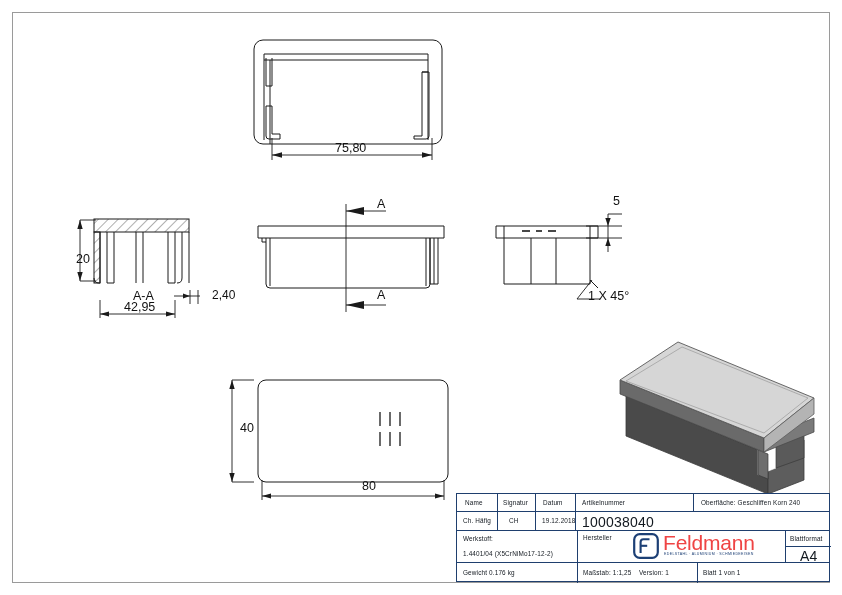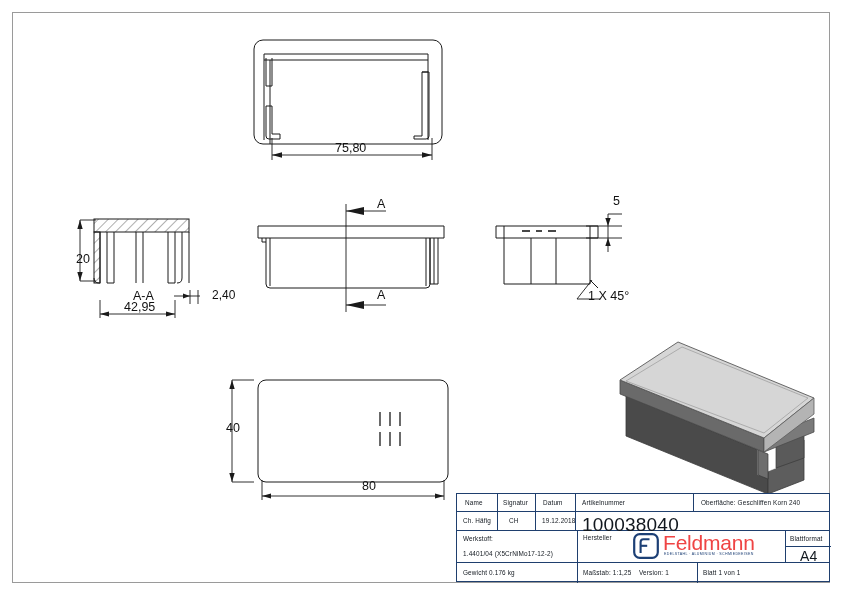"40" div.dimtxt { left: 226px -> 240px }
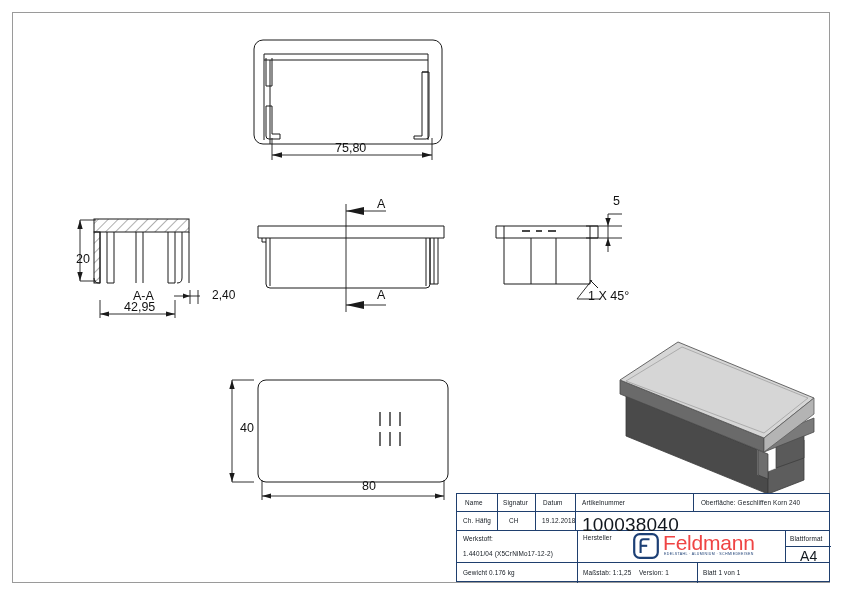"100038040" .tb-big { font-size: 19px -> 14px }
